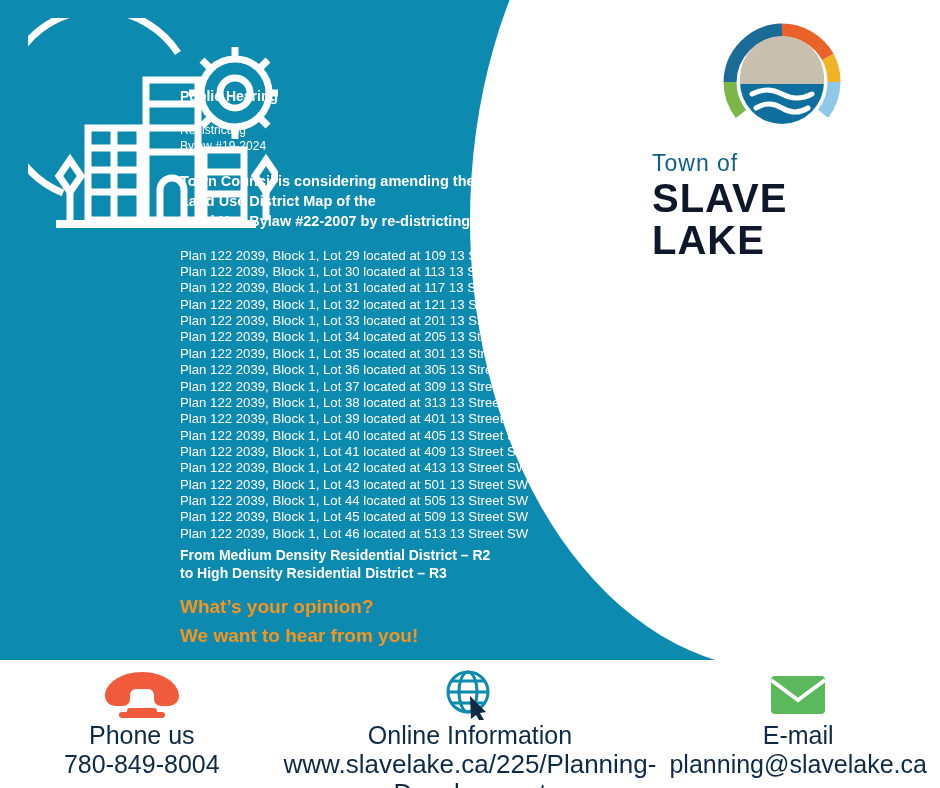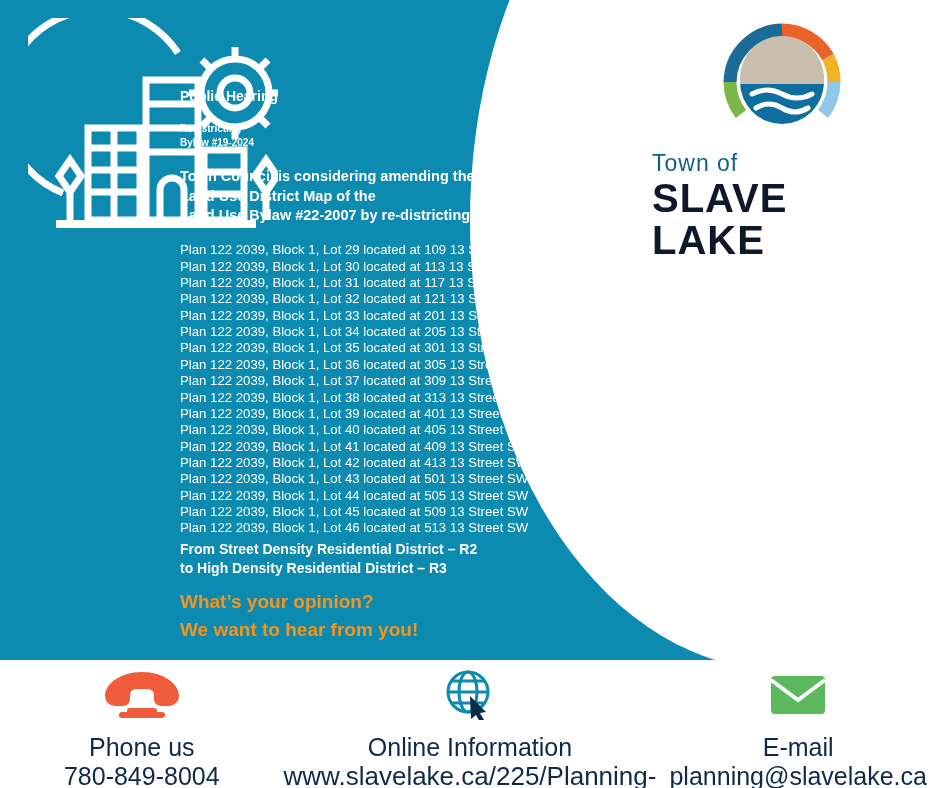"Redistricting" .h-sub { font-size: 10px -> 12px; font-weight: bold -> normal }
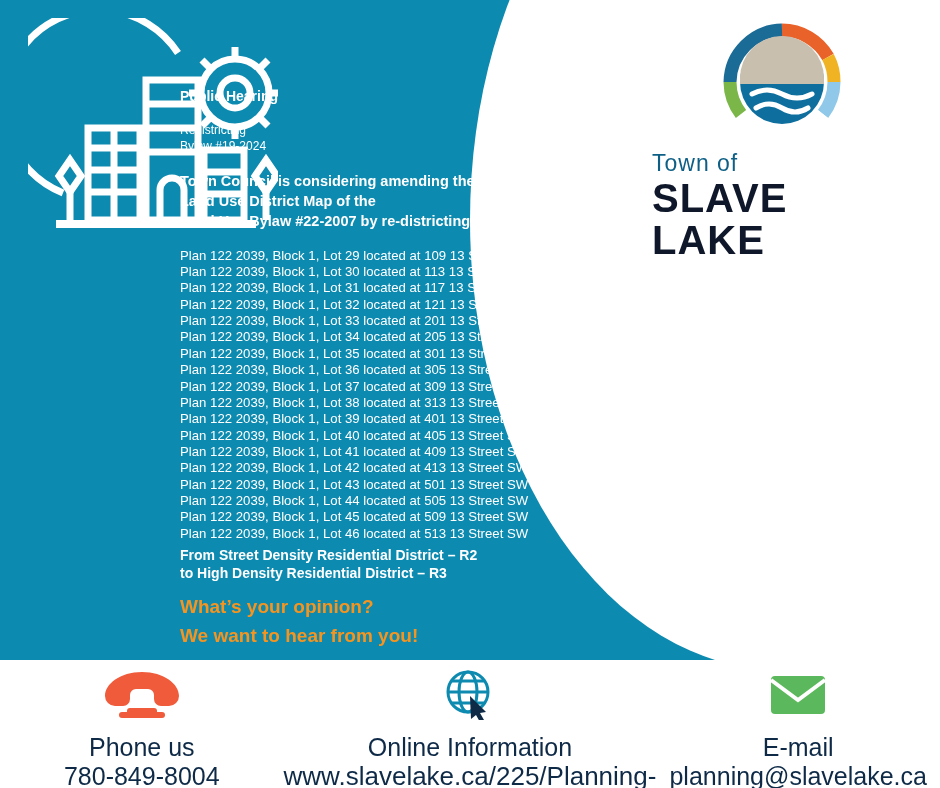"From Street Density Residential District" div { text: Street -> Medium }
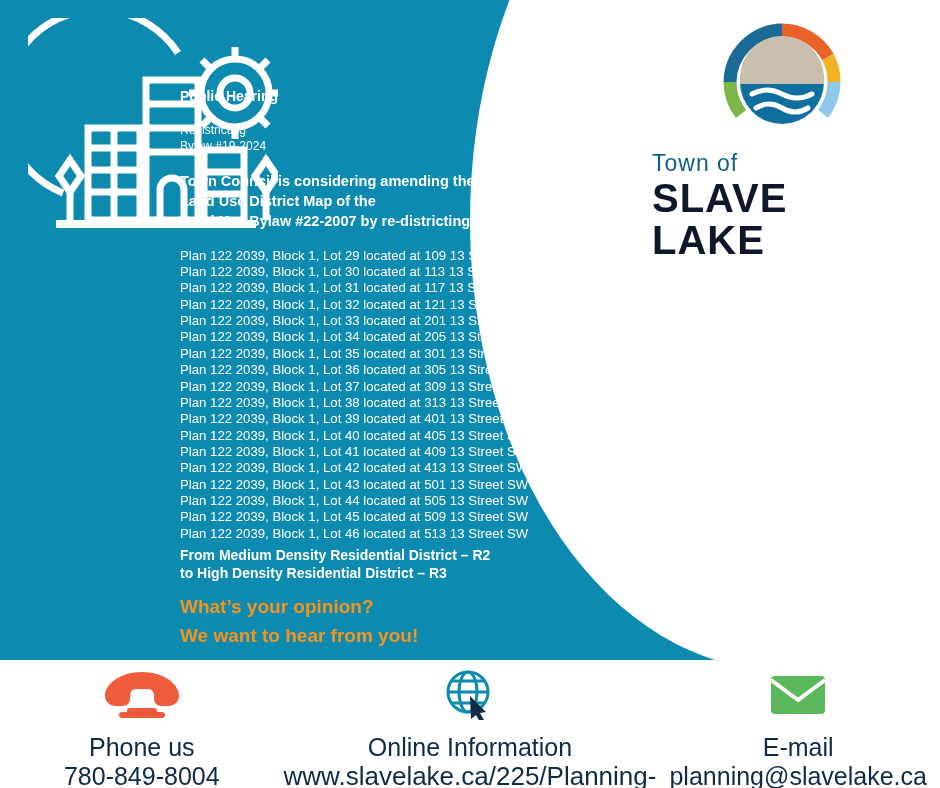"Phone us" .contact-label { margin-top: 16px -> 4px }
